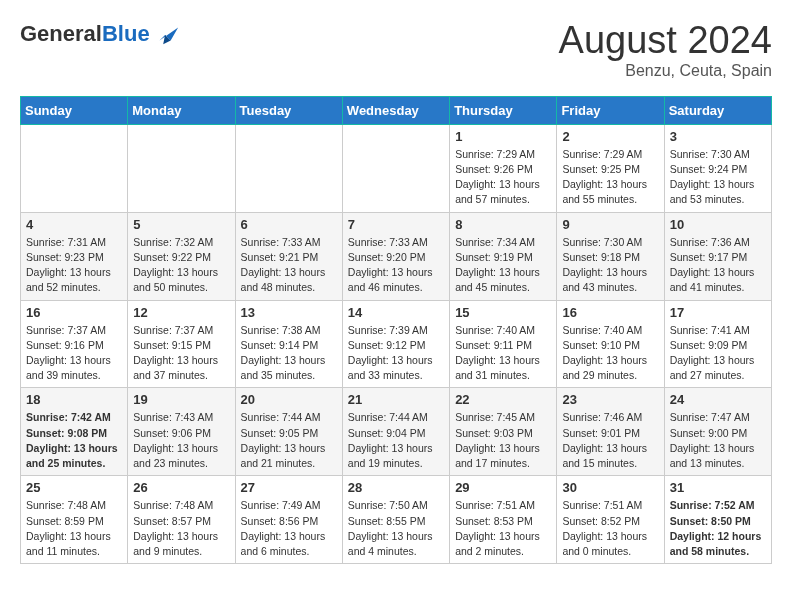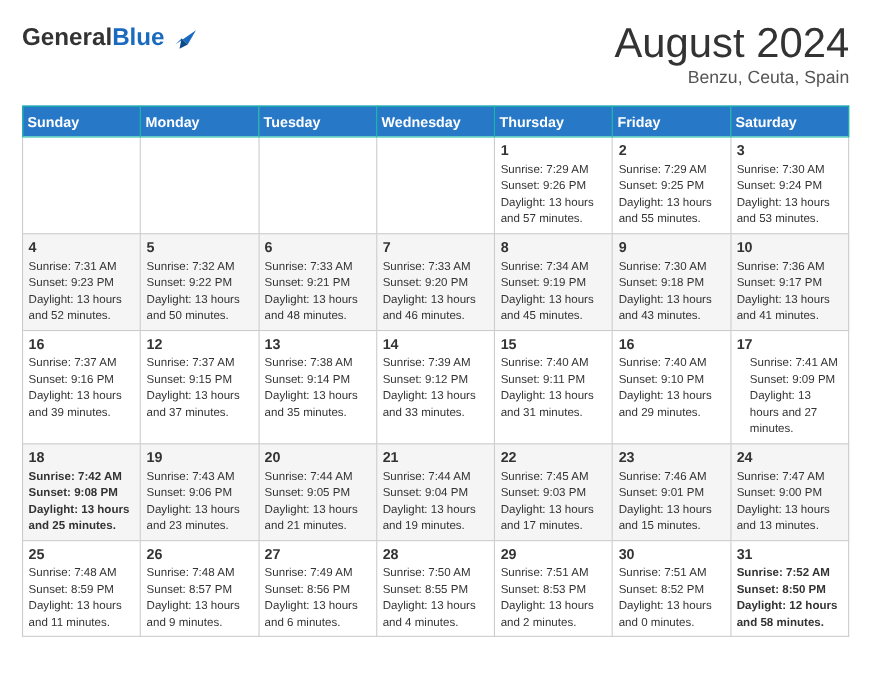"Sunrise: 7:41 AM" div.day-info { margin-left: 12px -> none }
